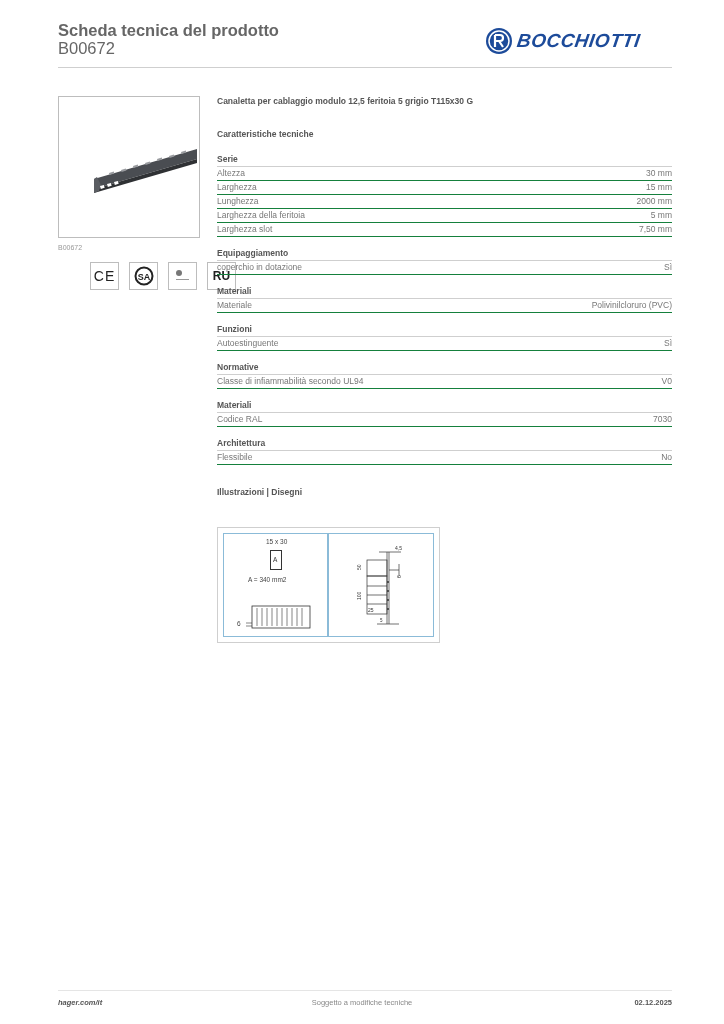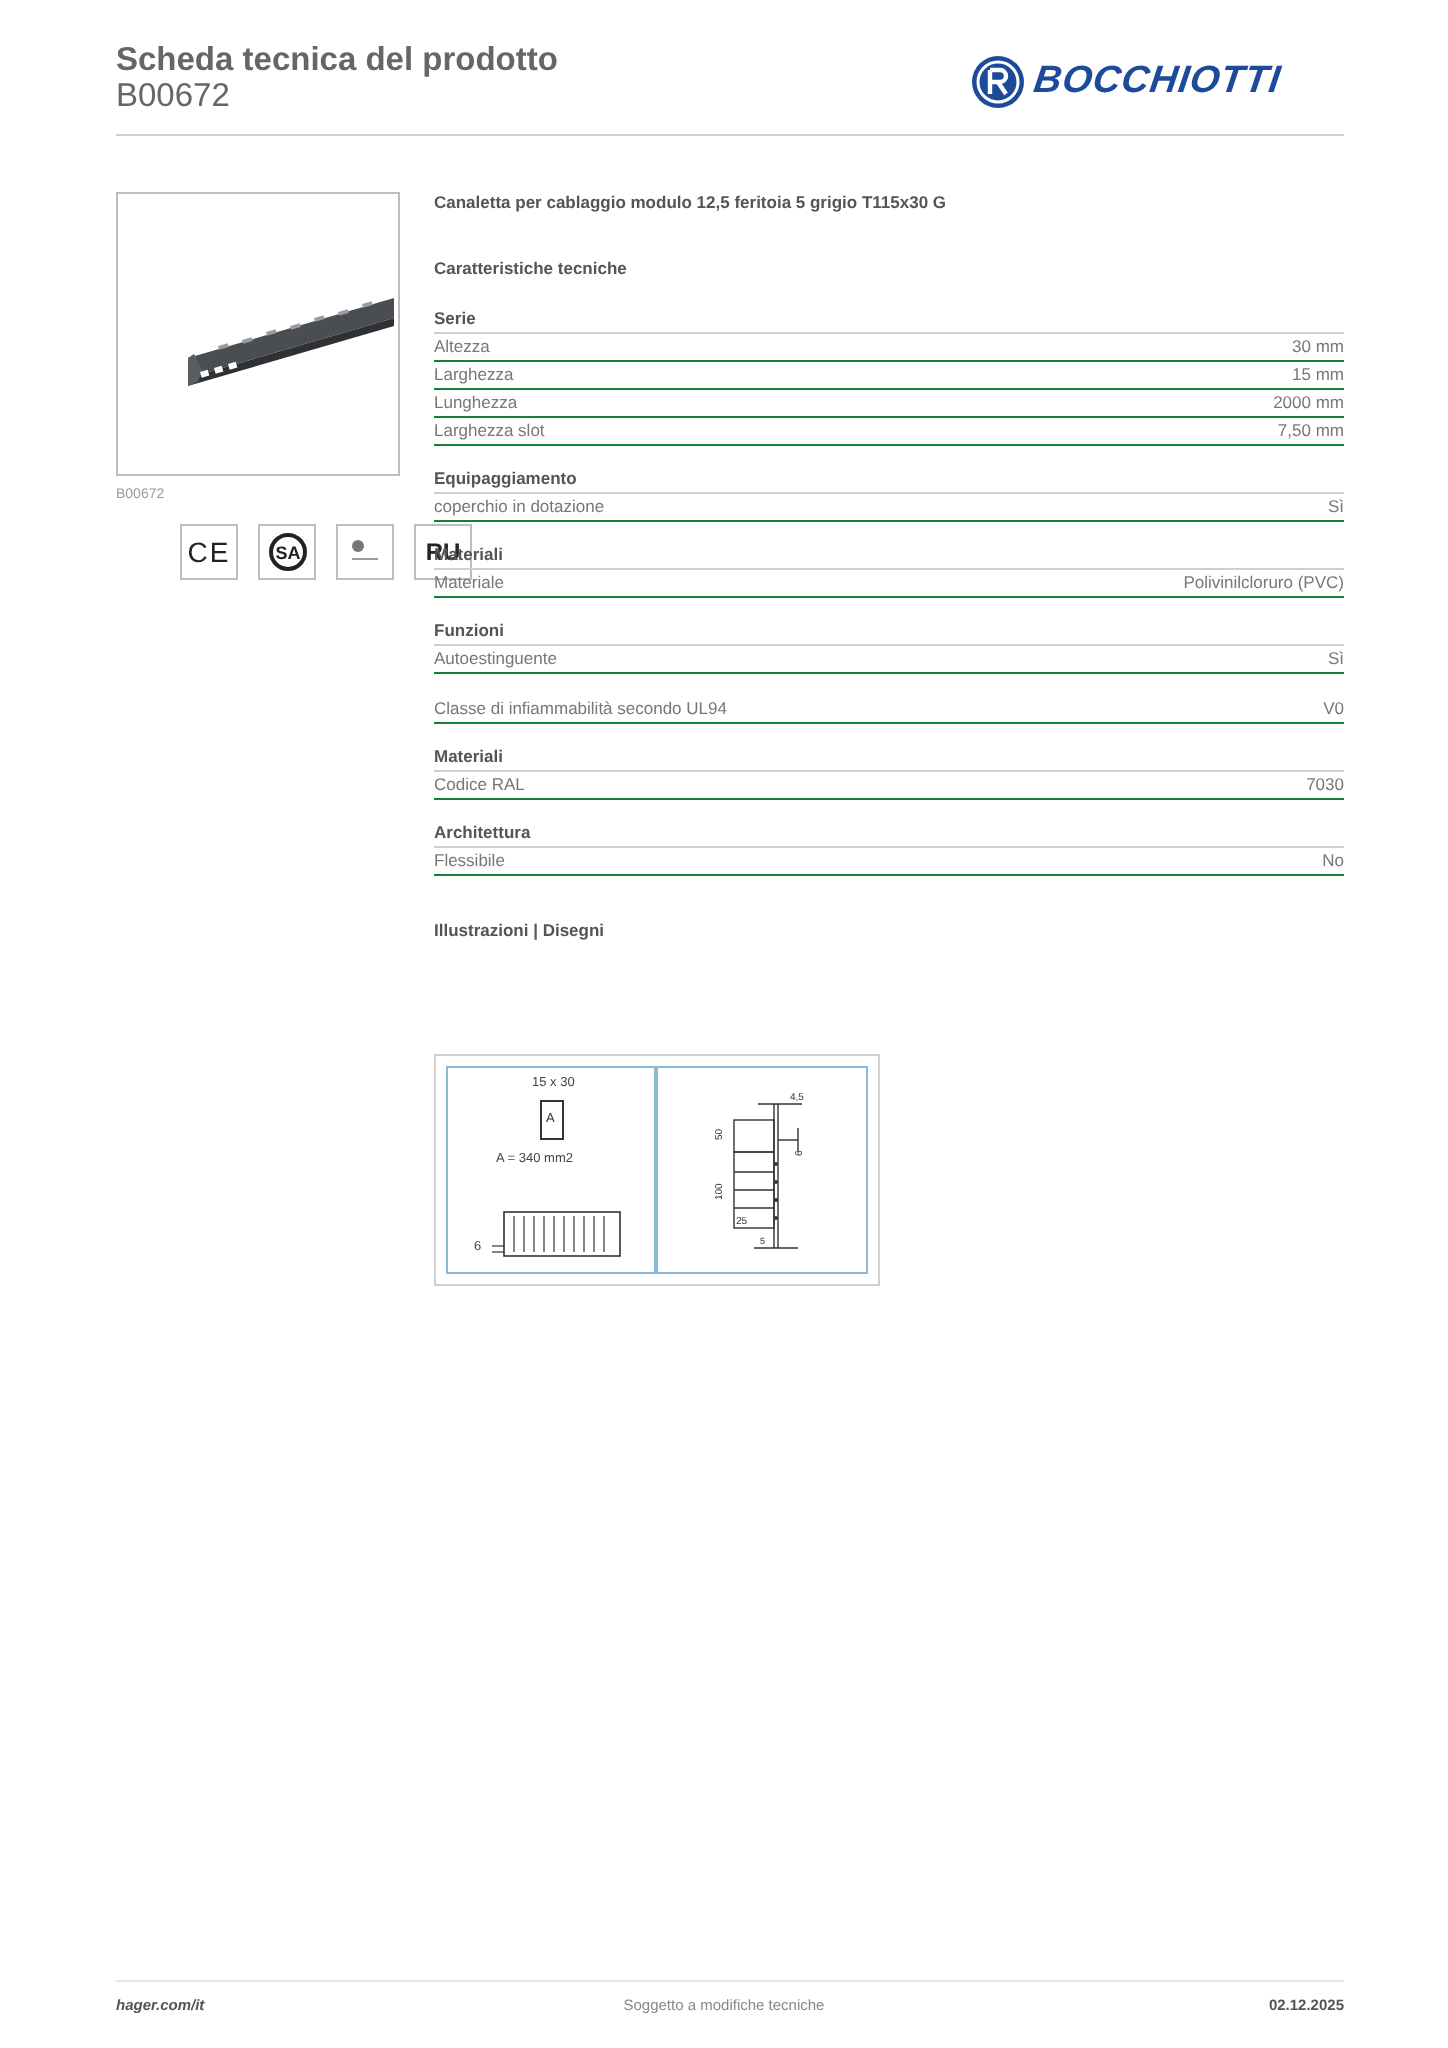"Larghezza della feritoia" div.row { html: none -> <div> <span>Larghezza della feritoia</span> <span>5 mm</span> </div> }
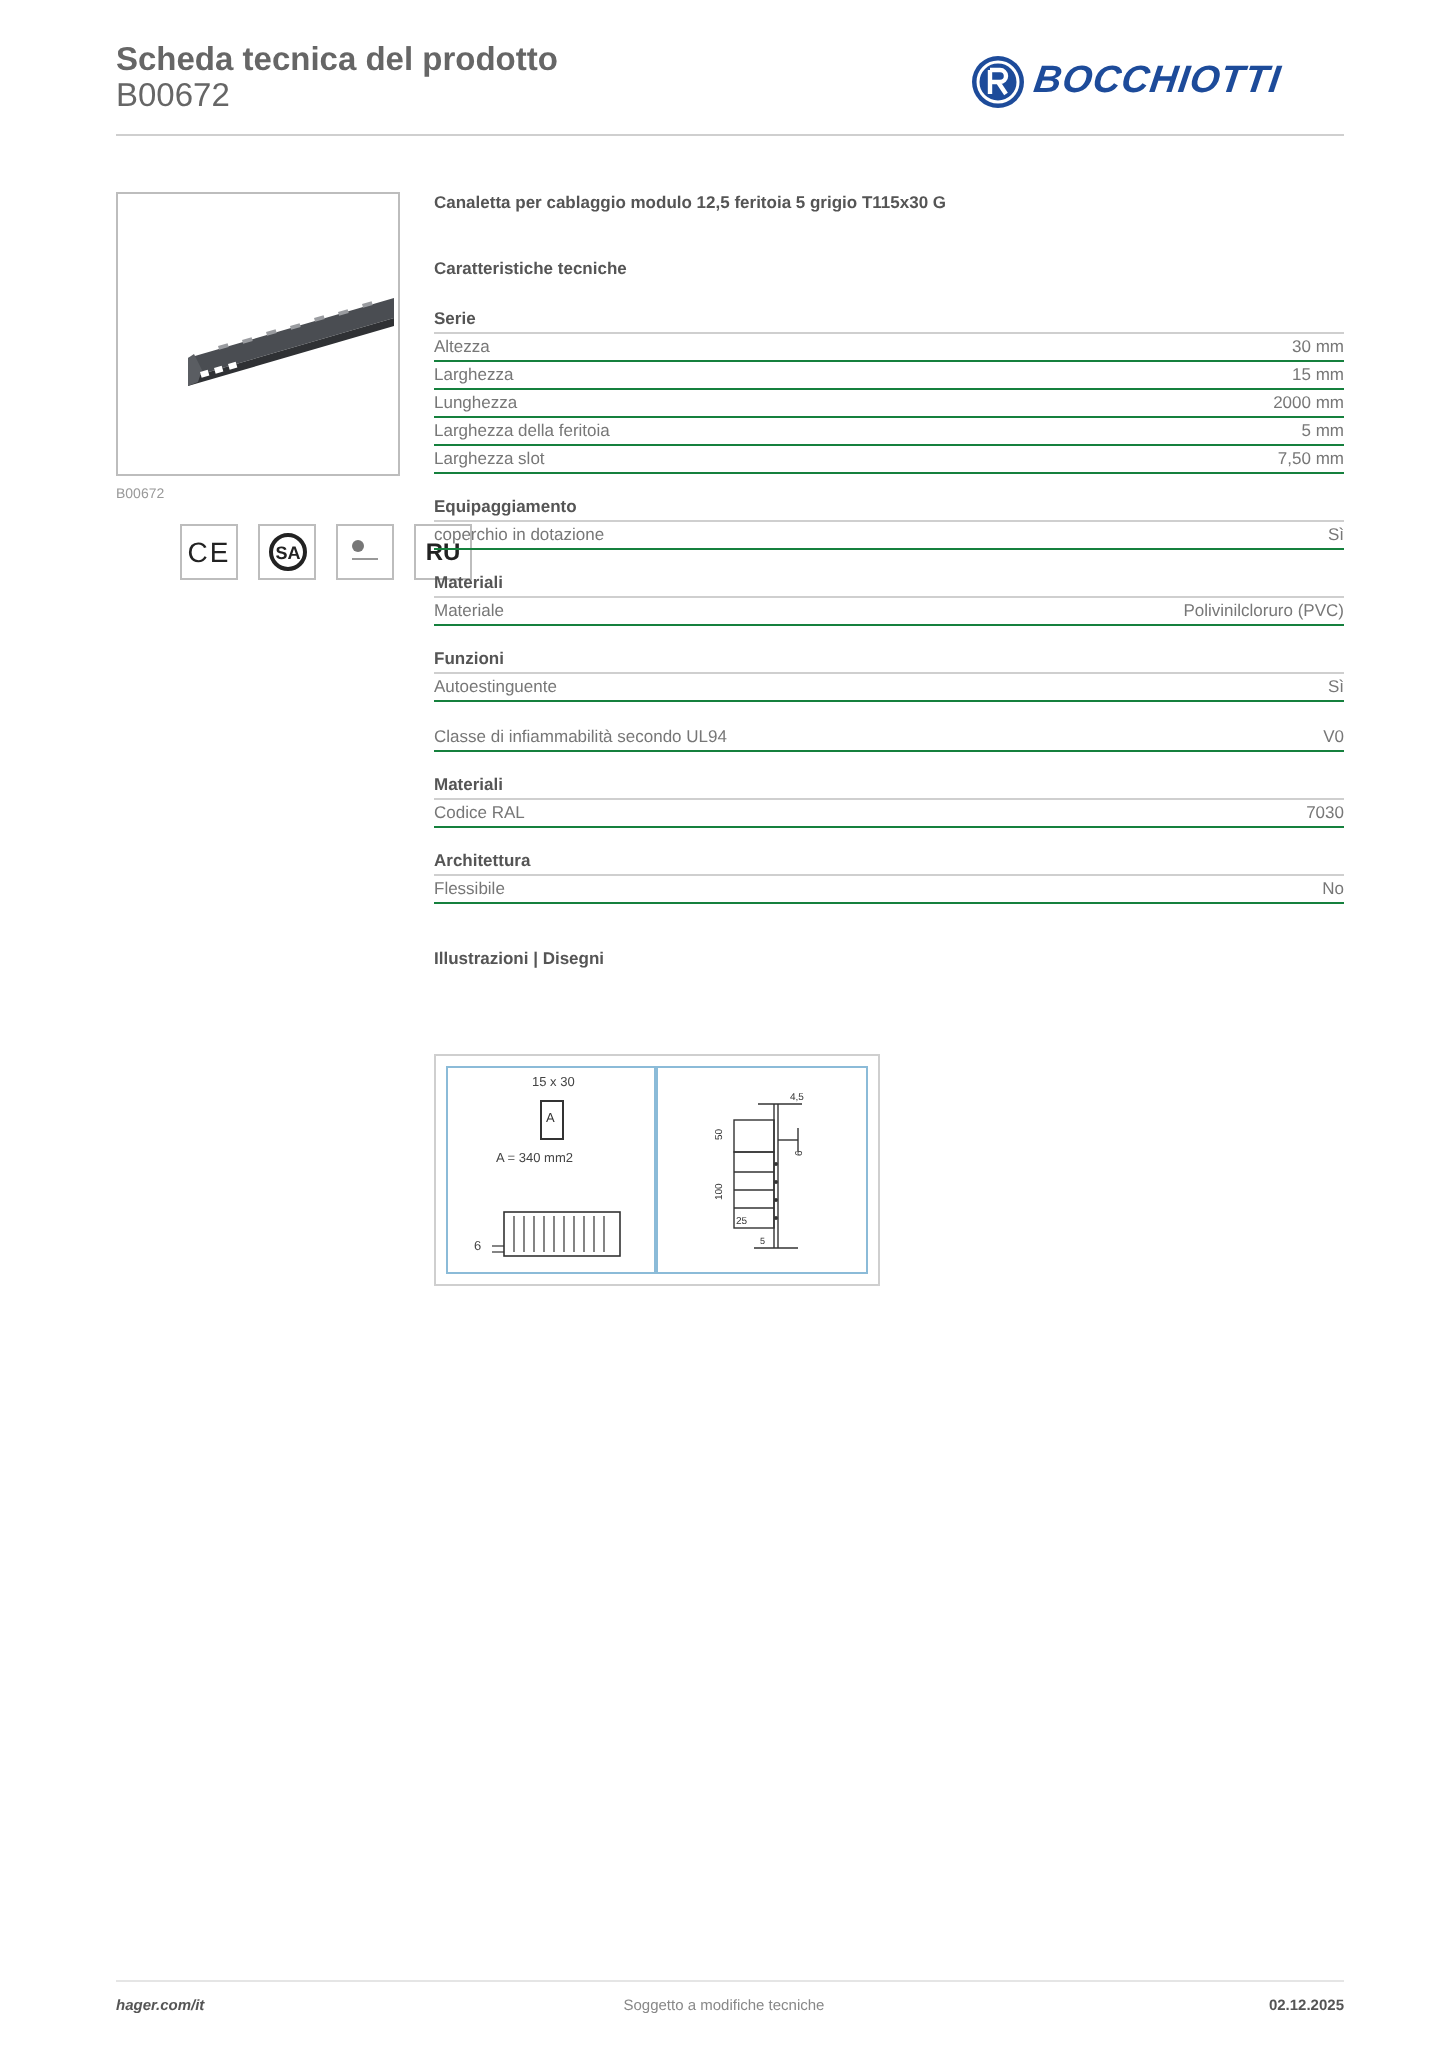"Normative" div.group-head { html: none -> <div>Normative</div> }
